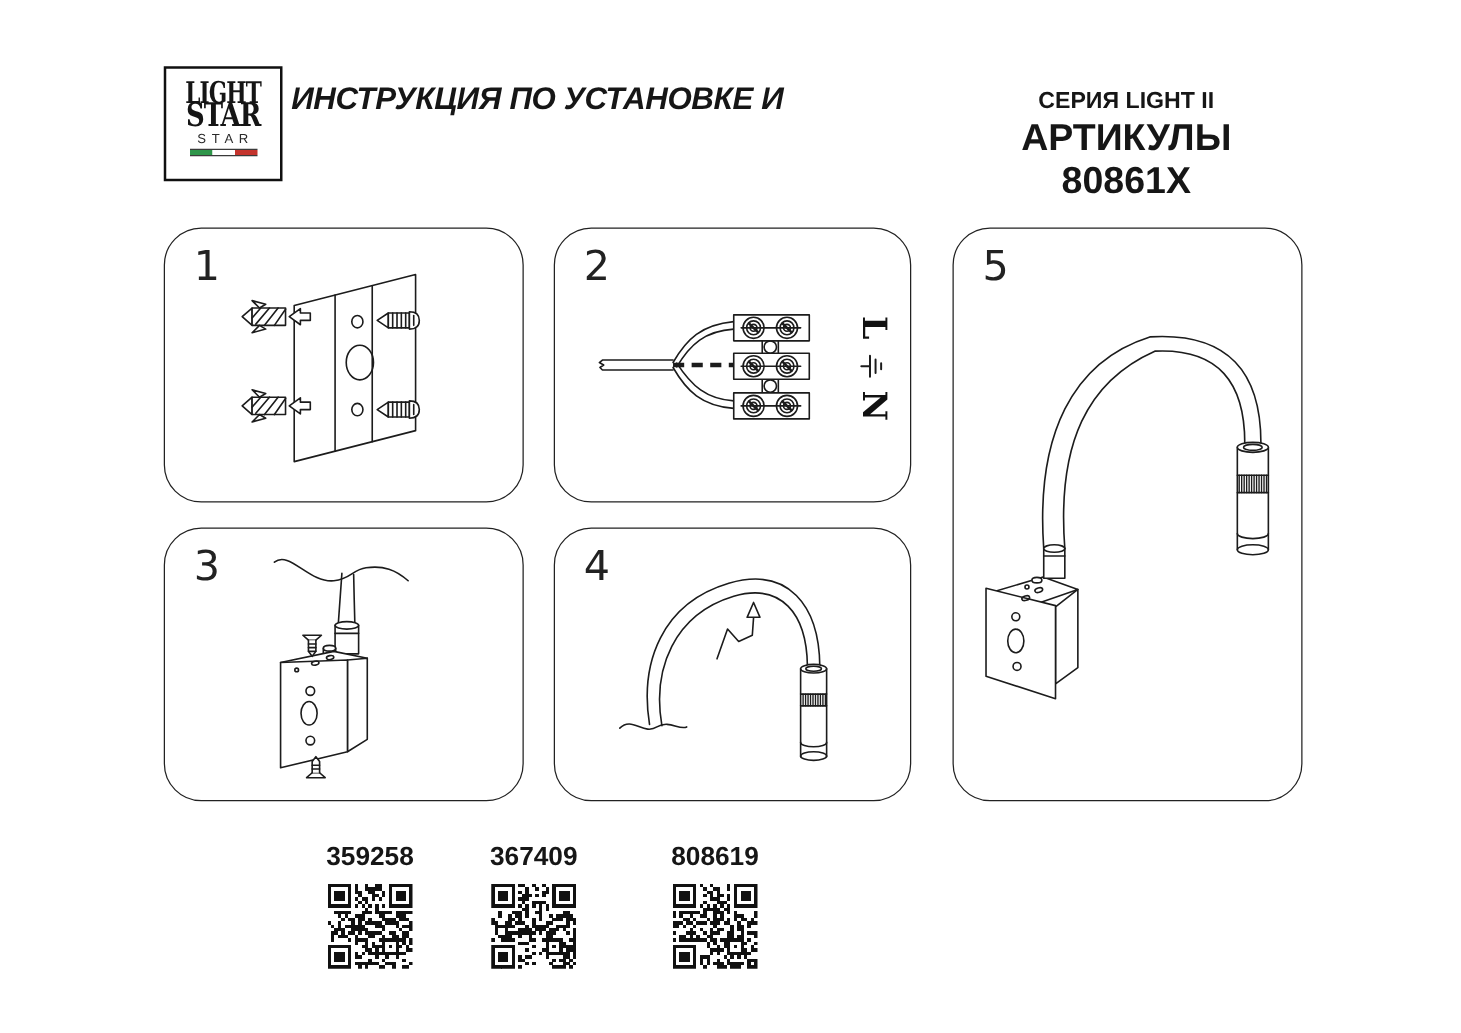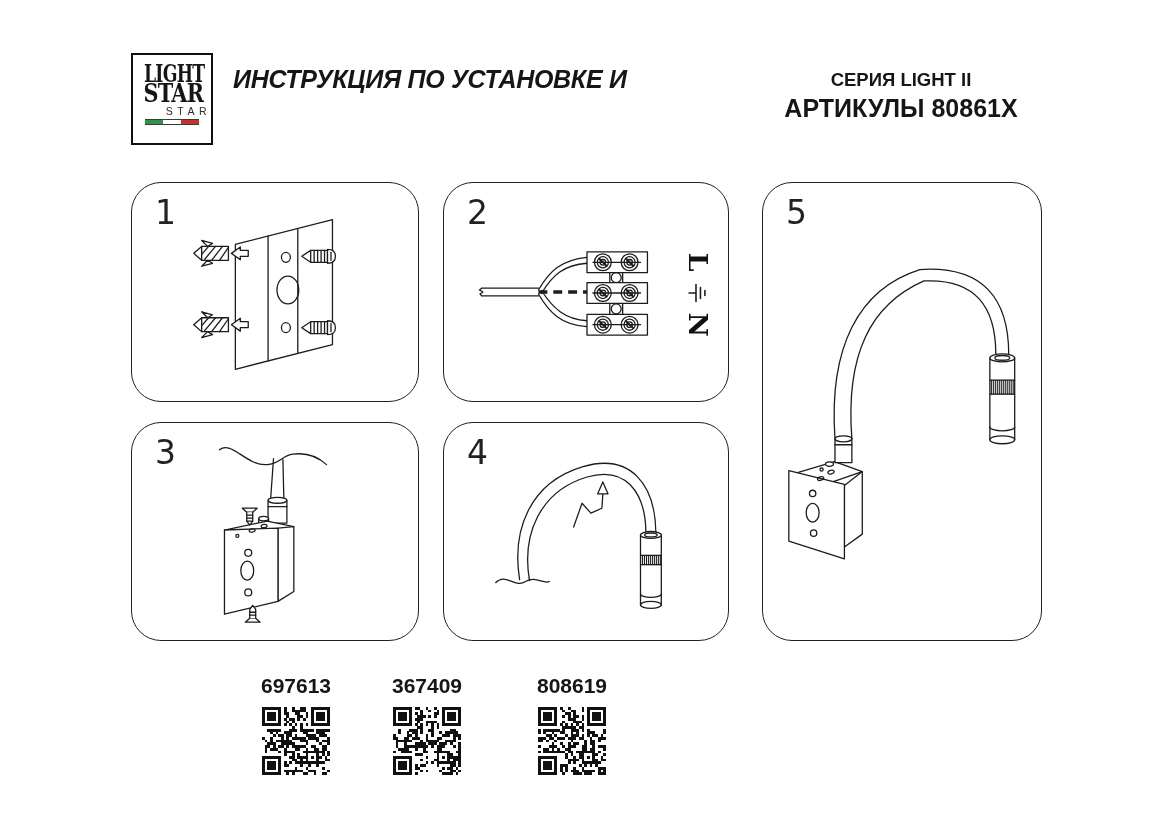"LIGHT" .logo { text-align: right -> center; width: 82px -> 95px }
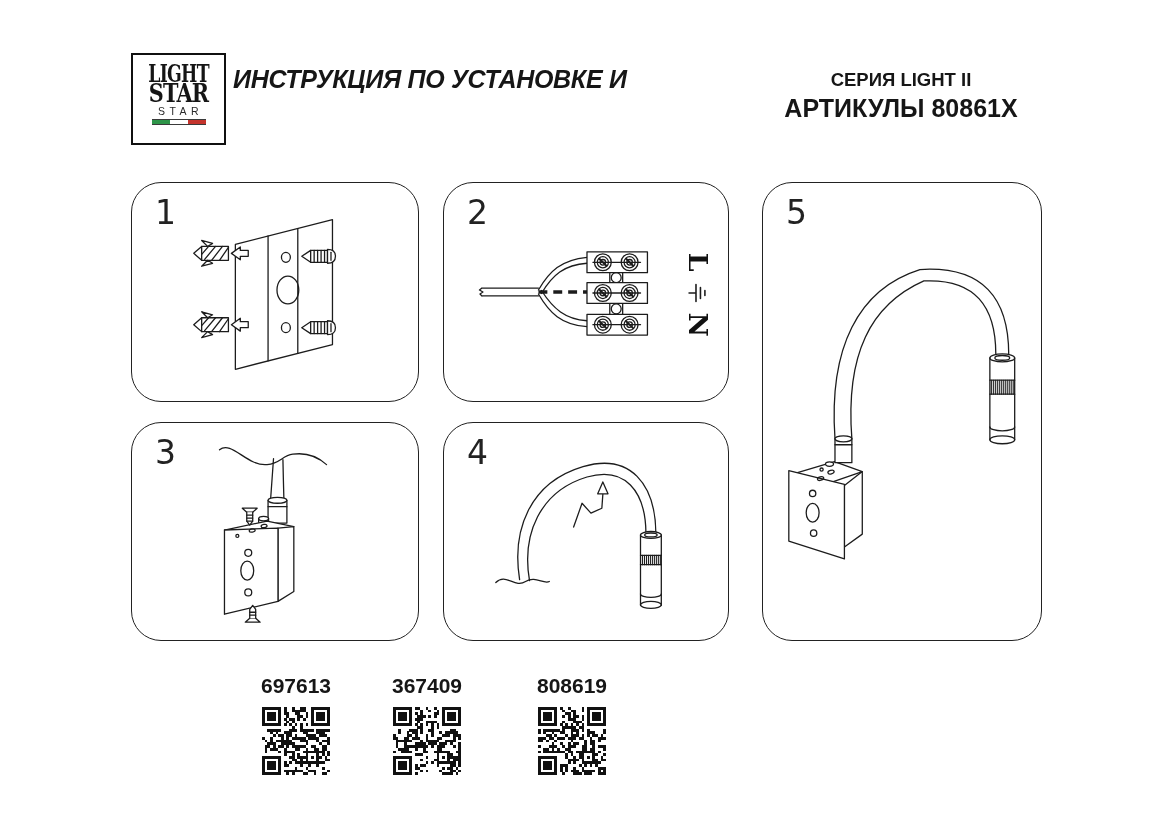"АРТИКУЛЫ 80861X" .articles { font-size: 25px -> 30px }
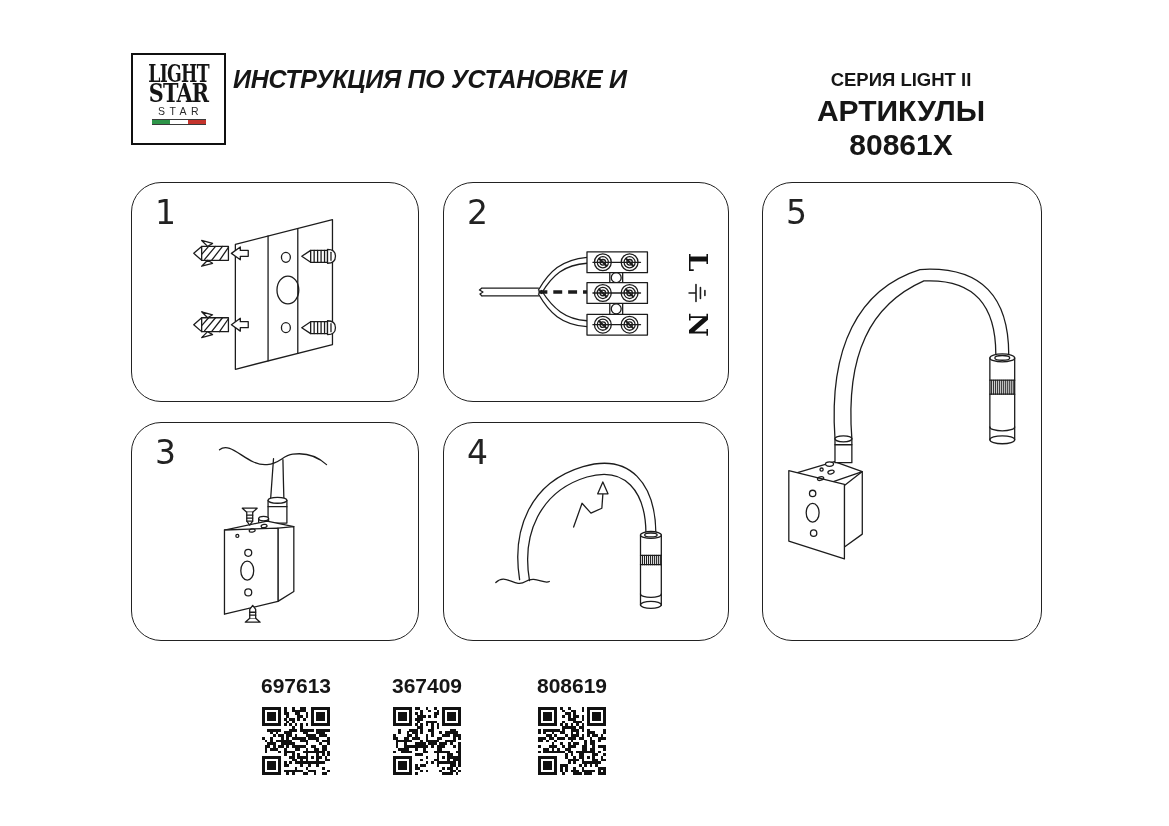"697613" div.code { text: 697613 -> 359258 }
